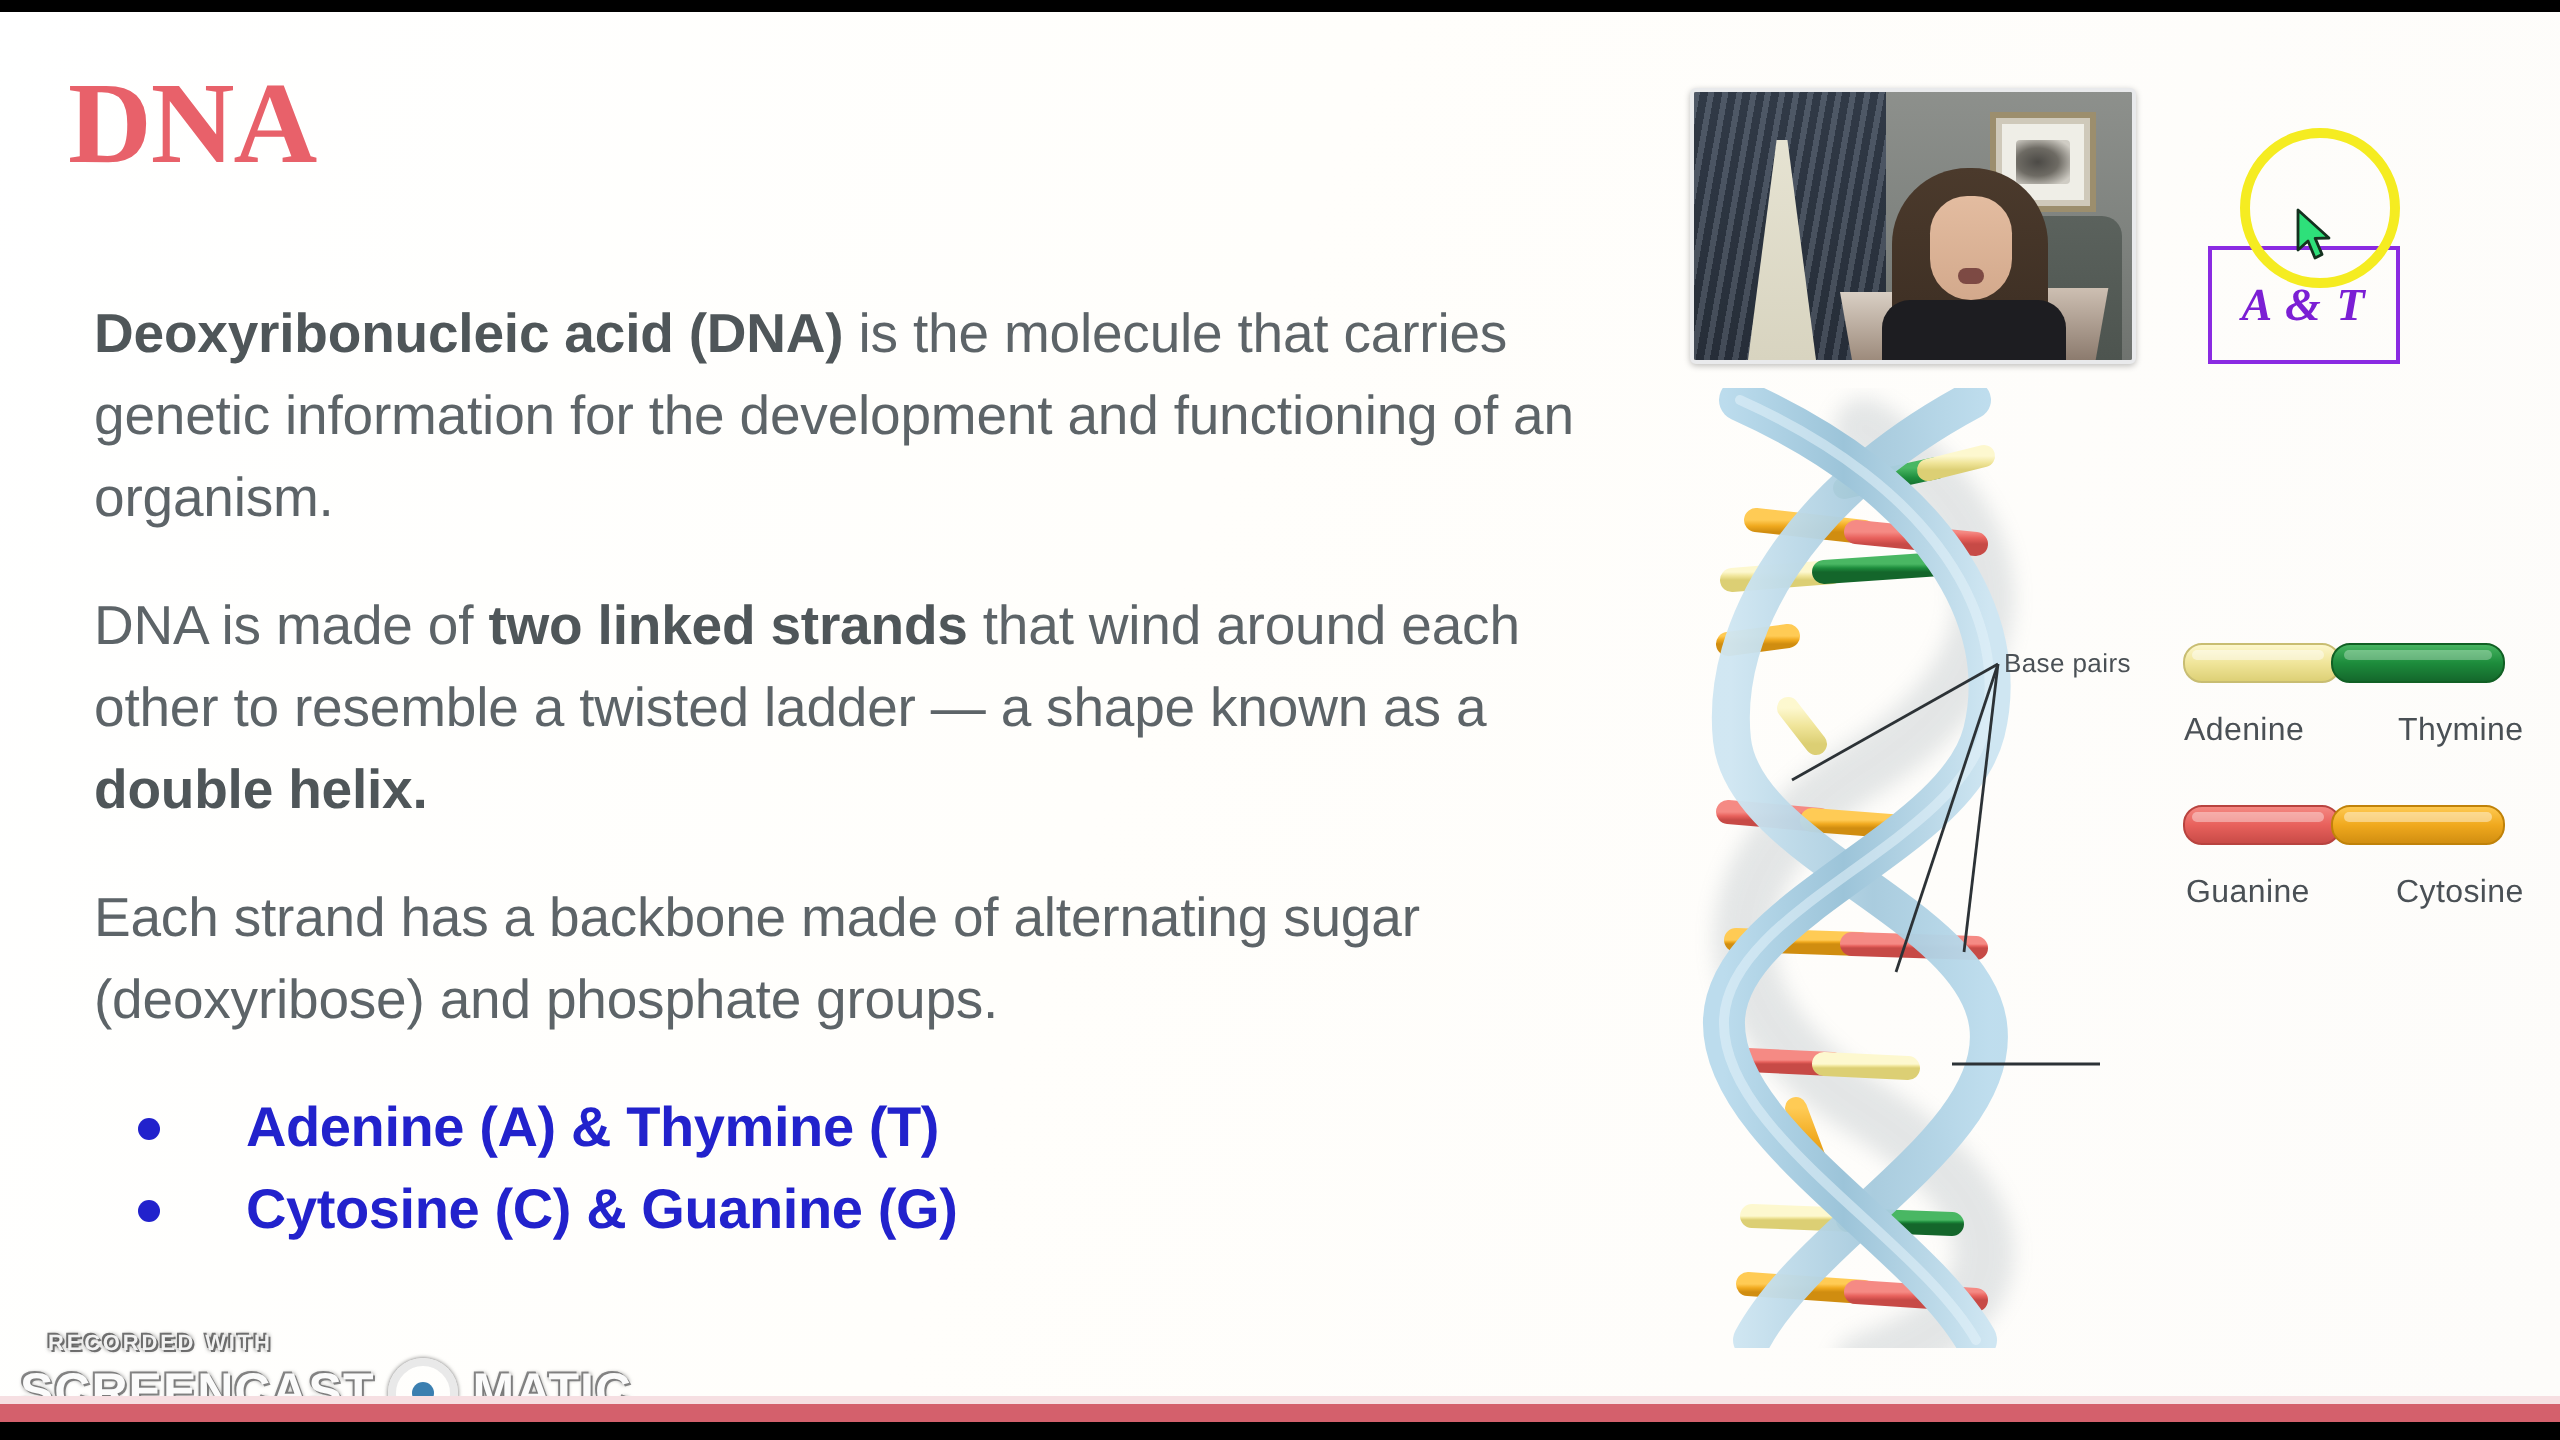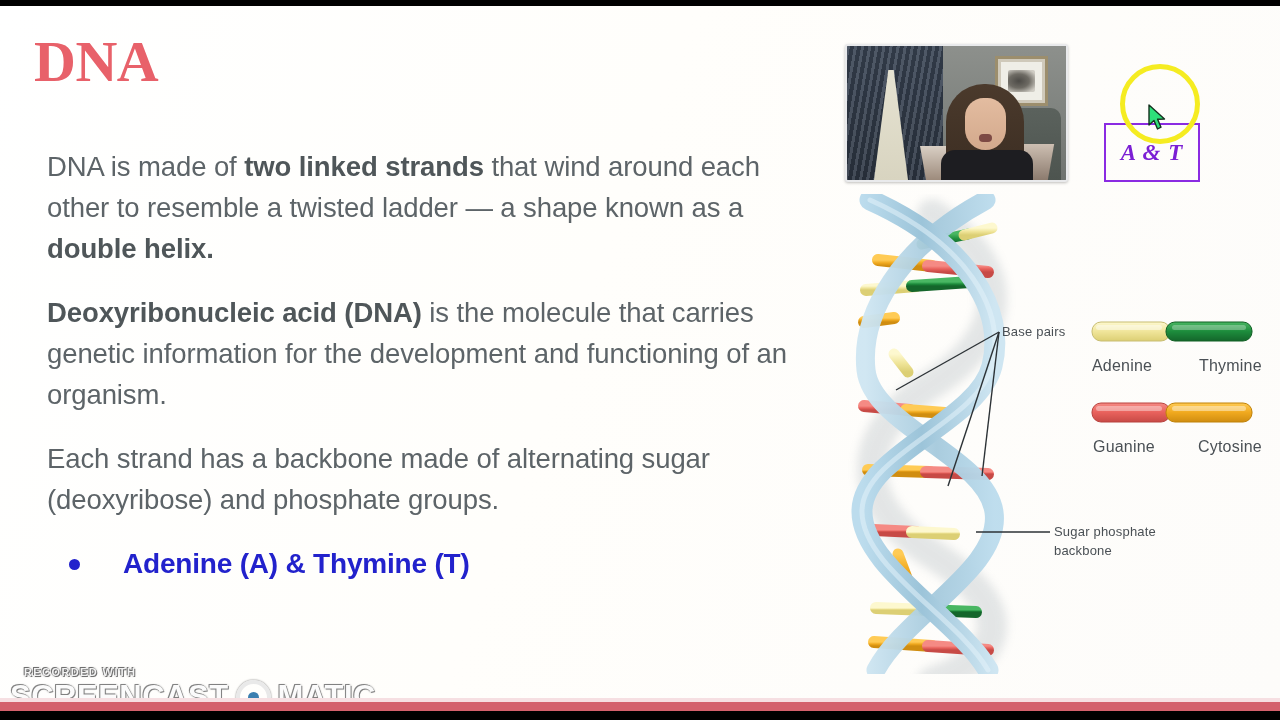"DNA is made of two" p.para { order: before "Deoxyribonucleic acid (DNA) is the" -> after "Deoxyribonucleic acid (DNA) is the" }
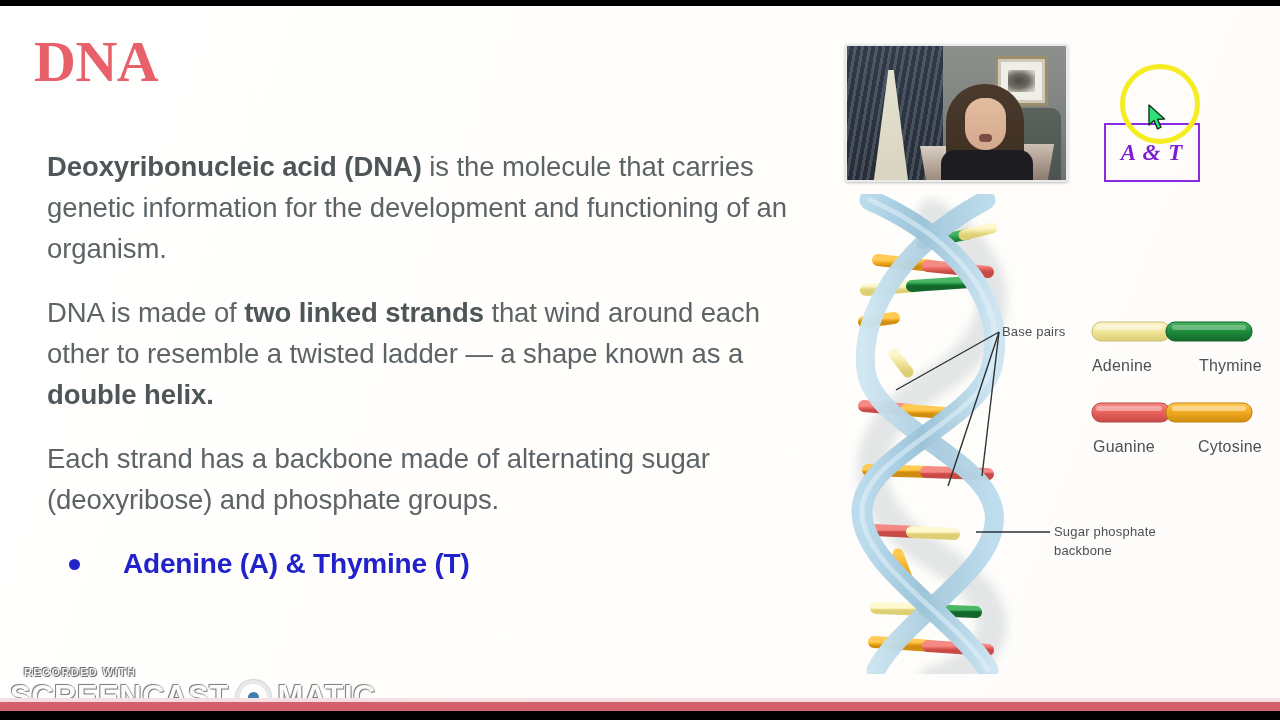"Sugar phosphate backbone" div.dlabel { html: <div>Sugar phosphate backbone</div> -> none }
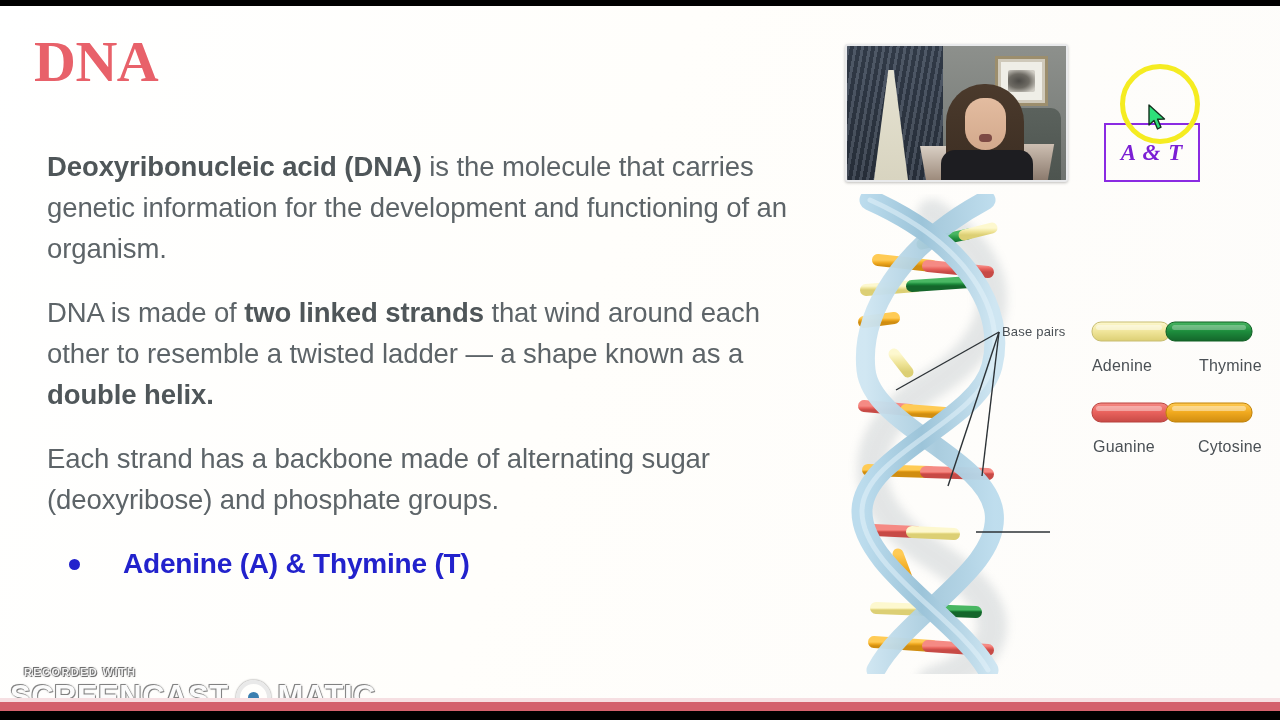"Cytosine (C) & Guanine (G)" li { html: none -> <li> <span></span> <span>Cytosine (C) &amp; Guanine (G)</span> </li> }
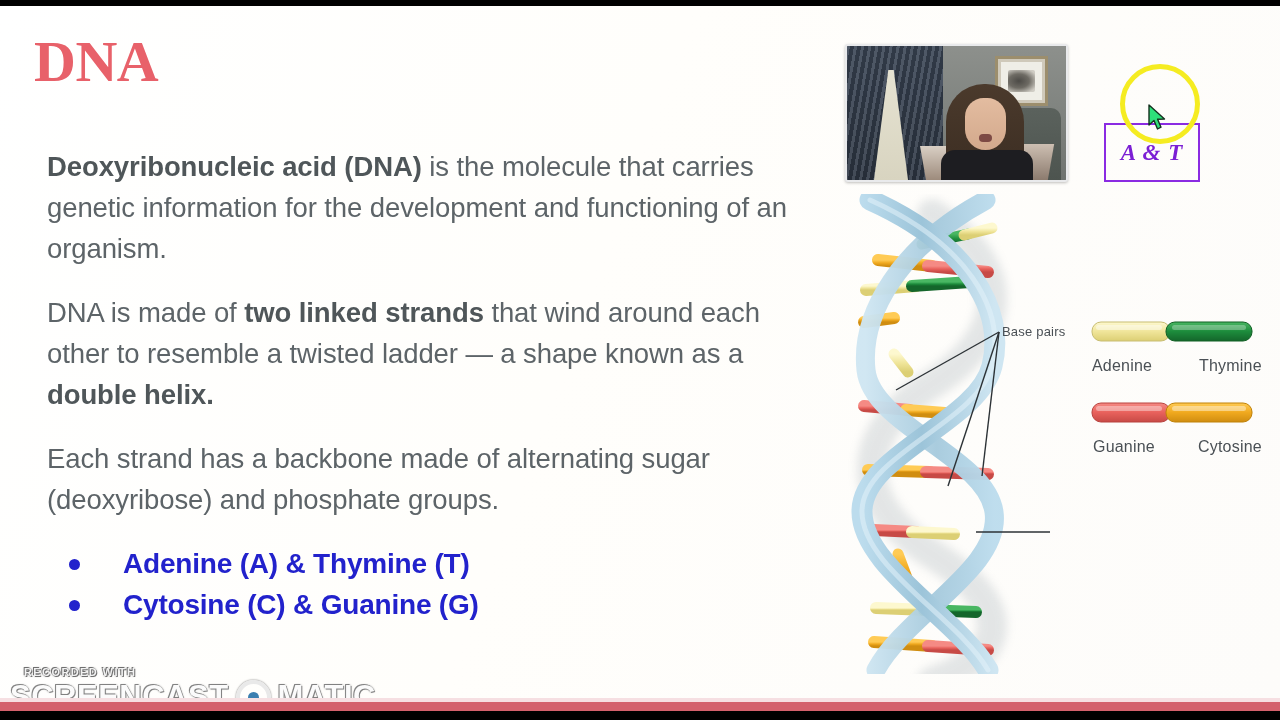"SCREENCAST" .wm-main .wtext { font-size: 31px -> 25px }
